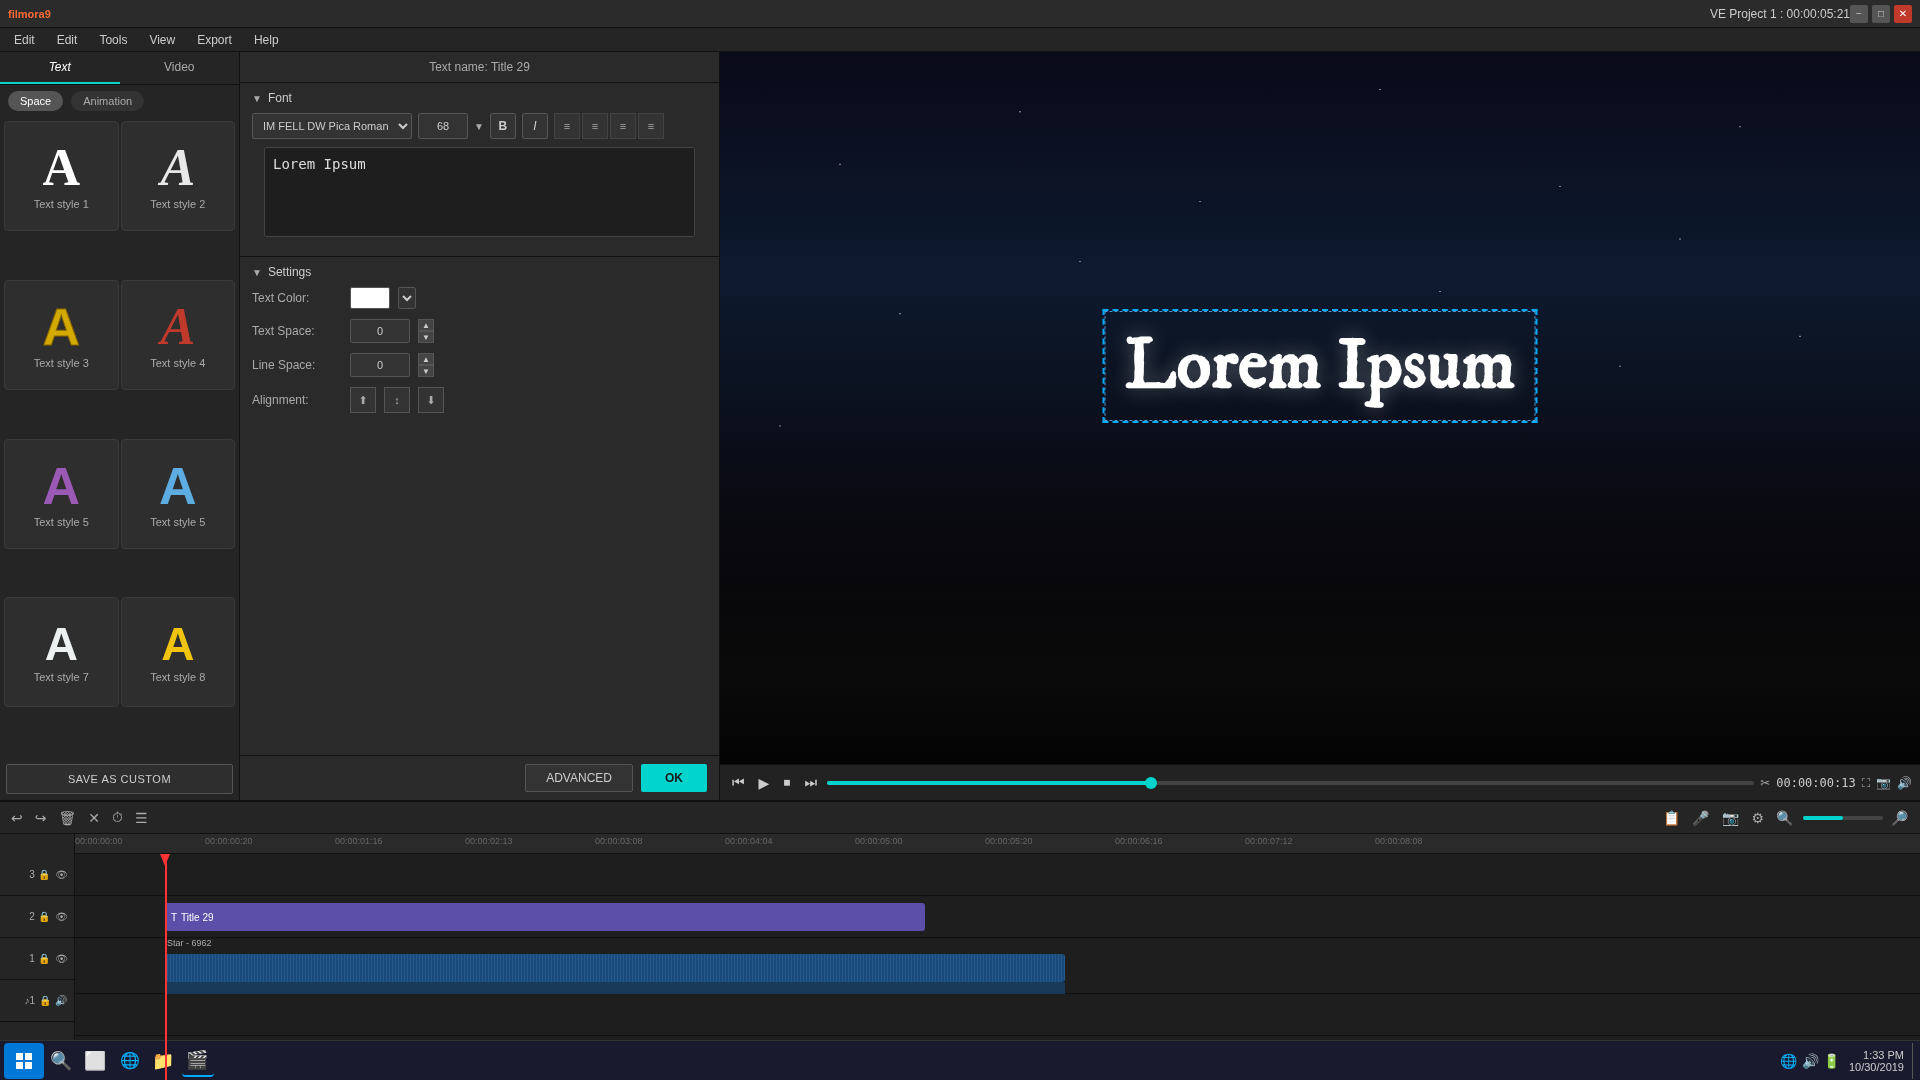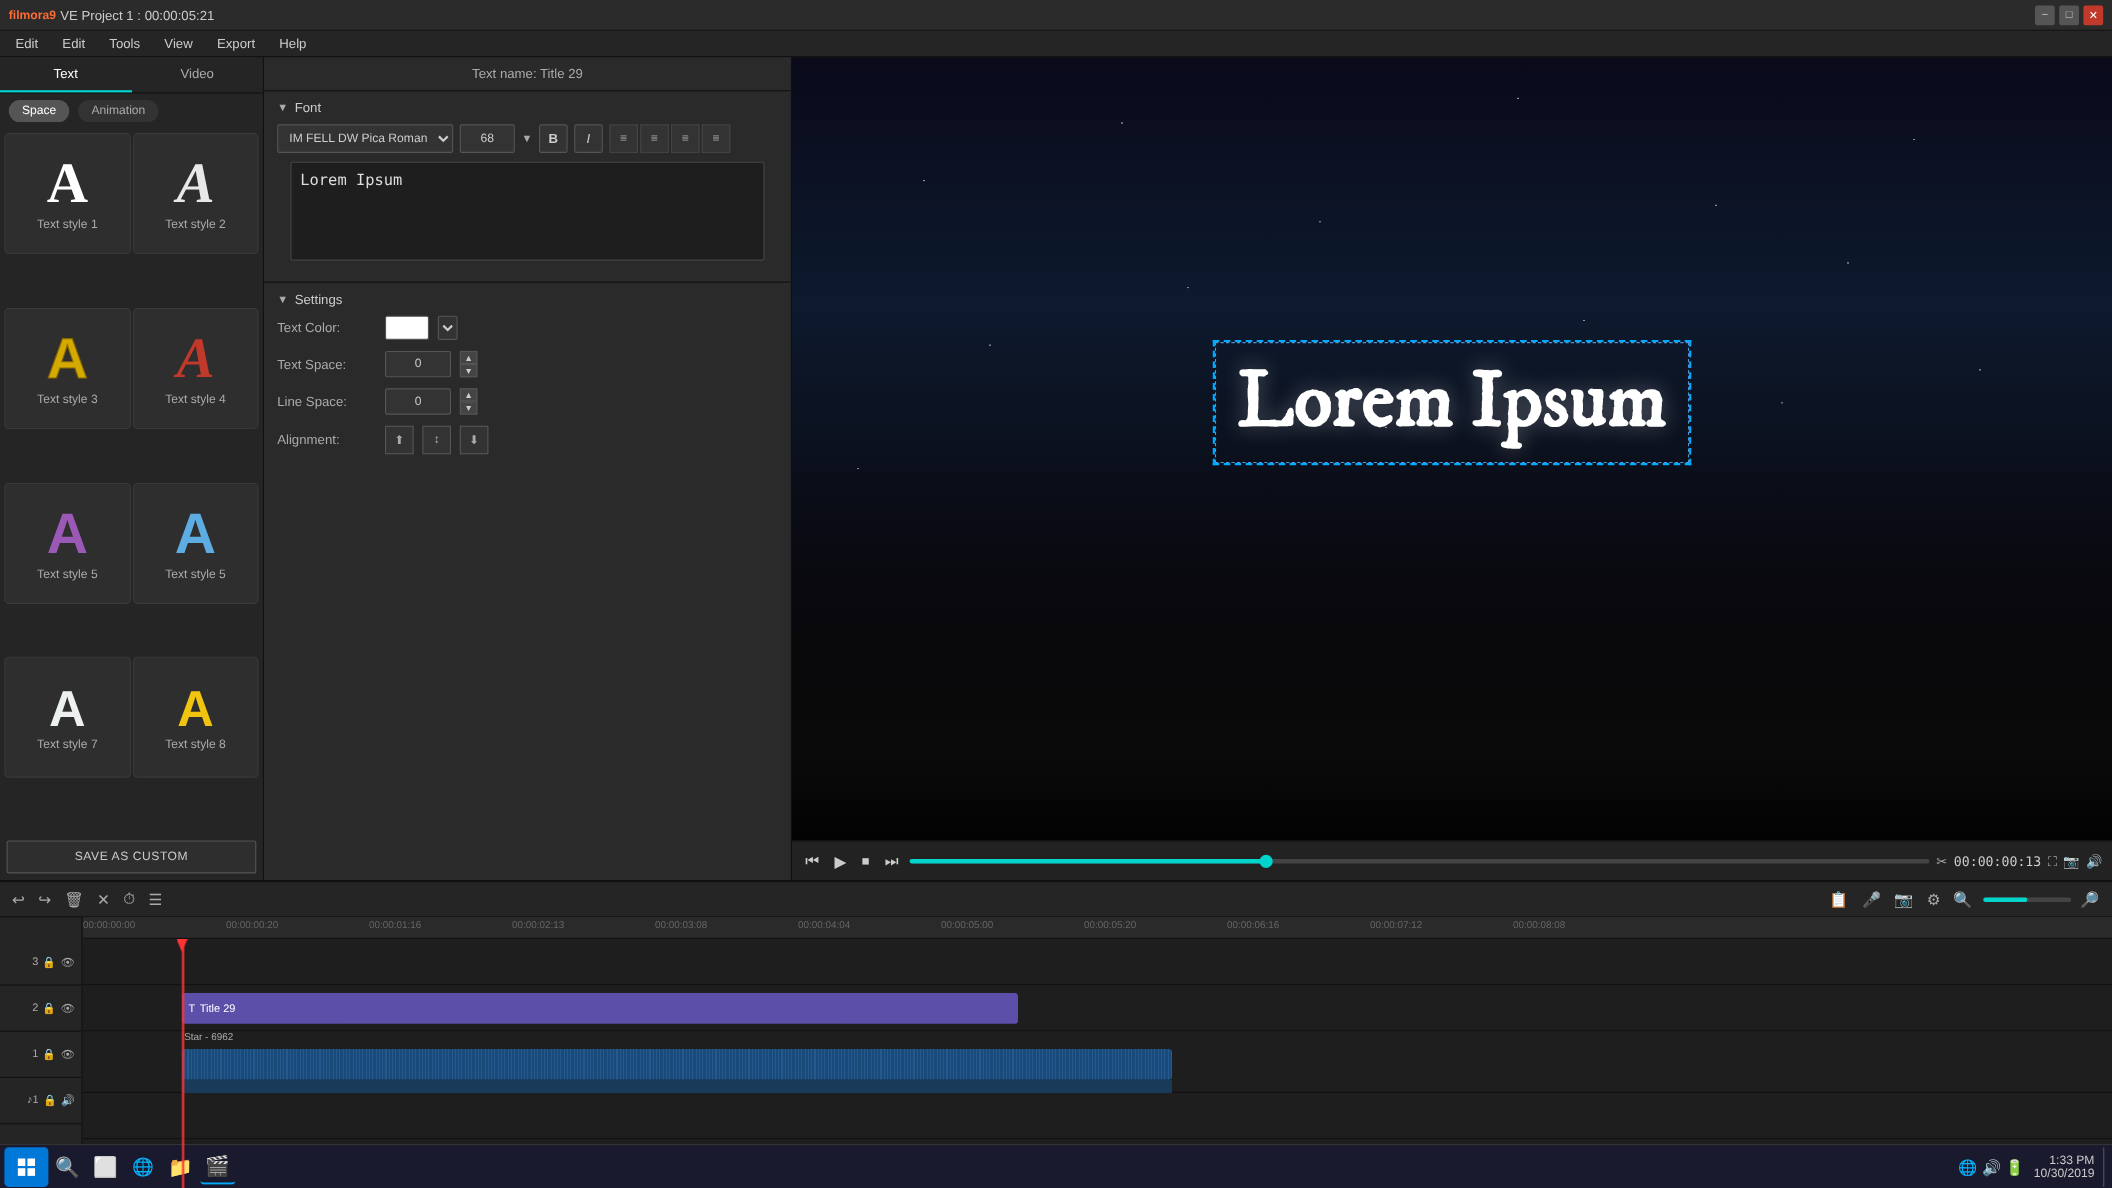"VE Project 1 : 00:00:05:21" div { justify-content: flex-start -> flex-end }
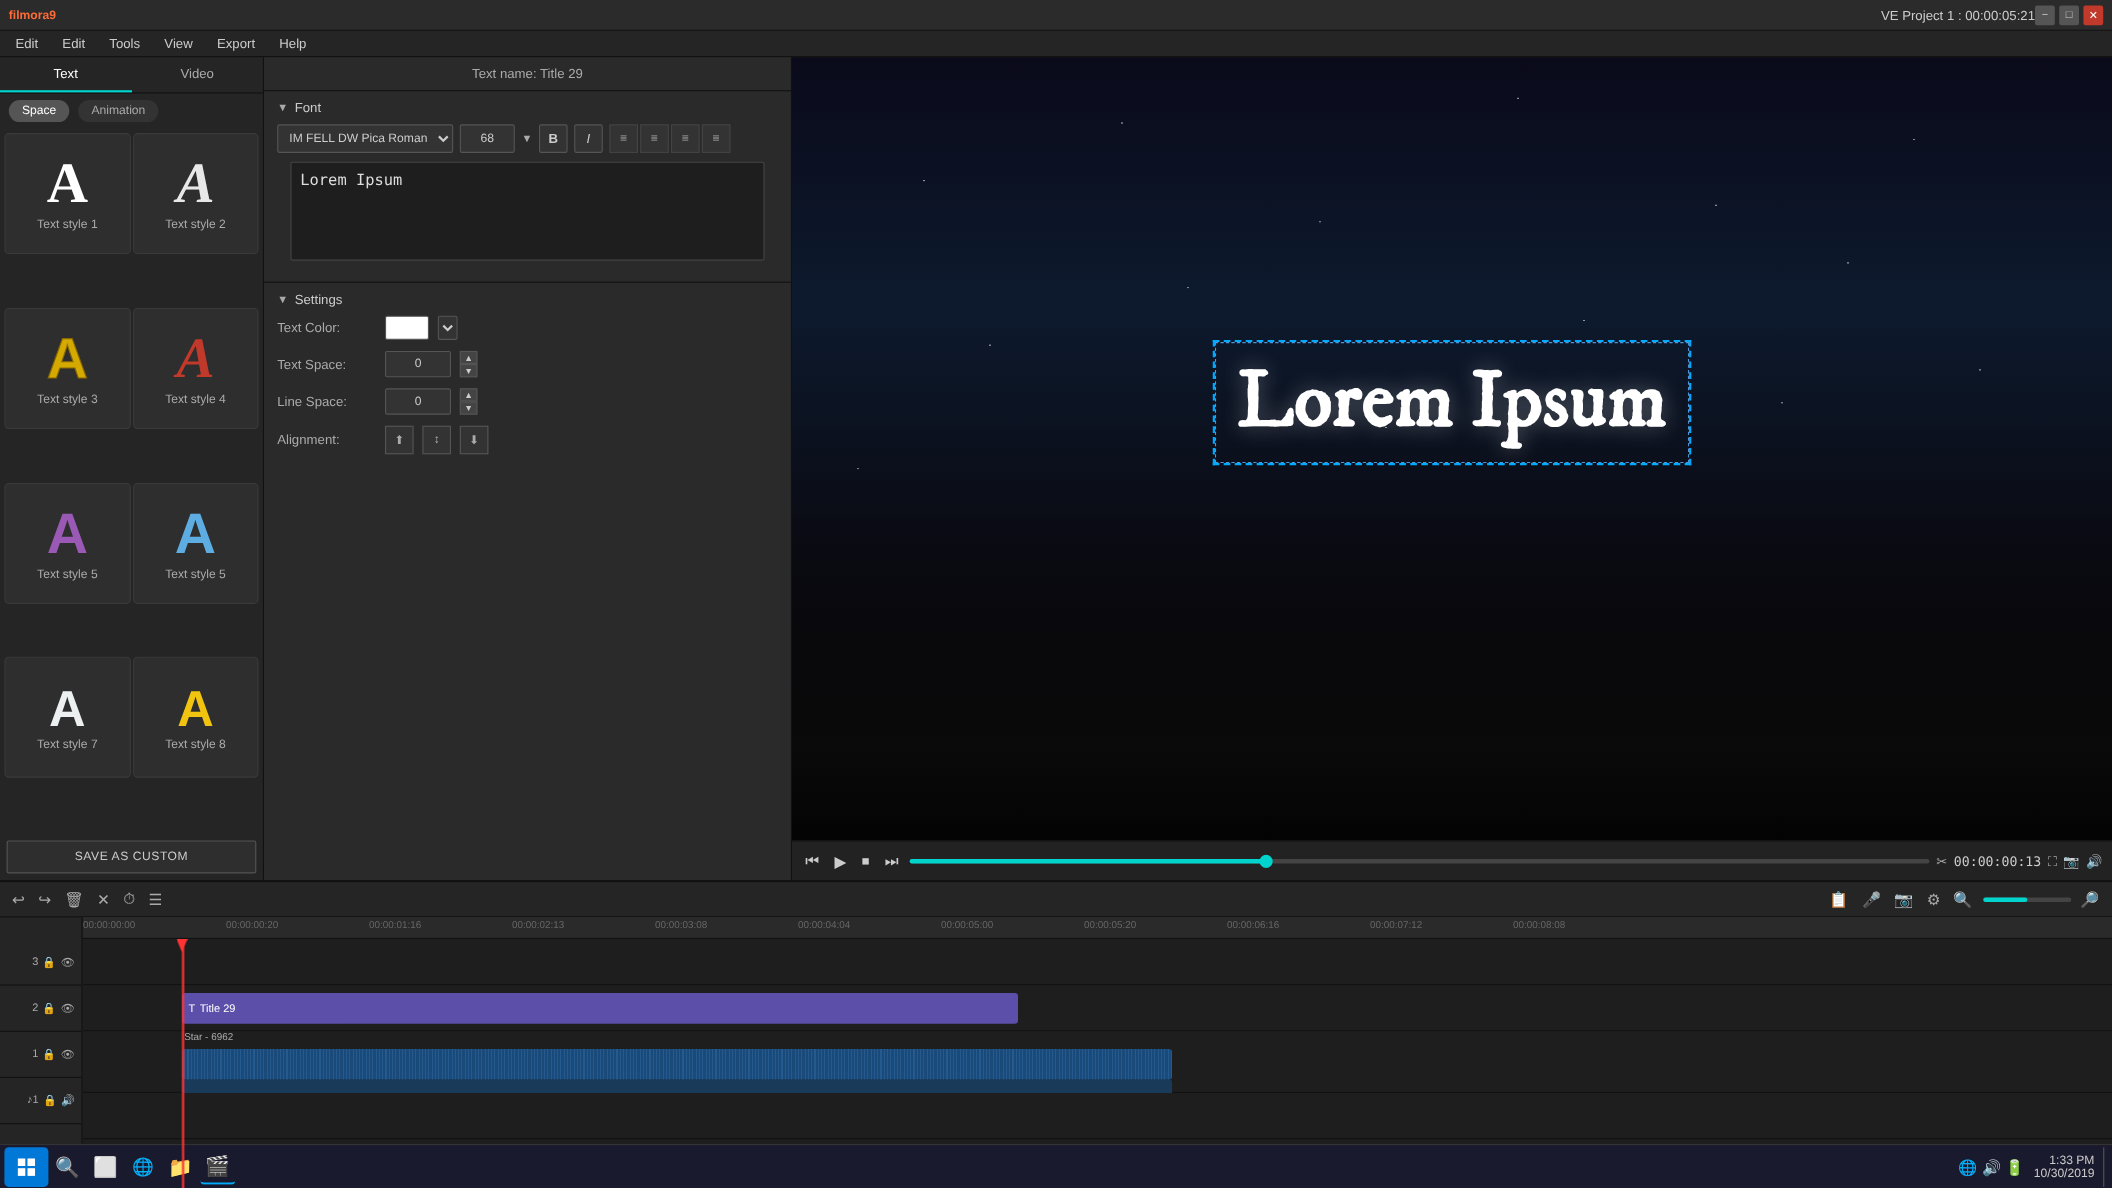"Text" .left-tab.active { font-style: none -> italic }
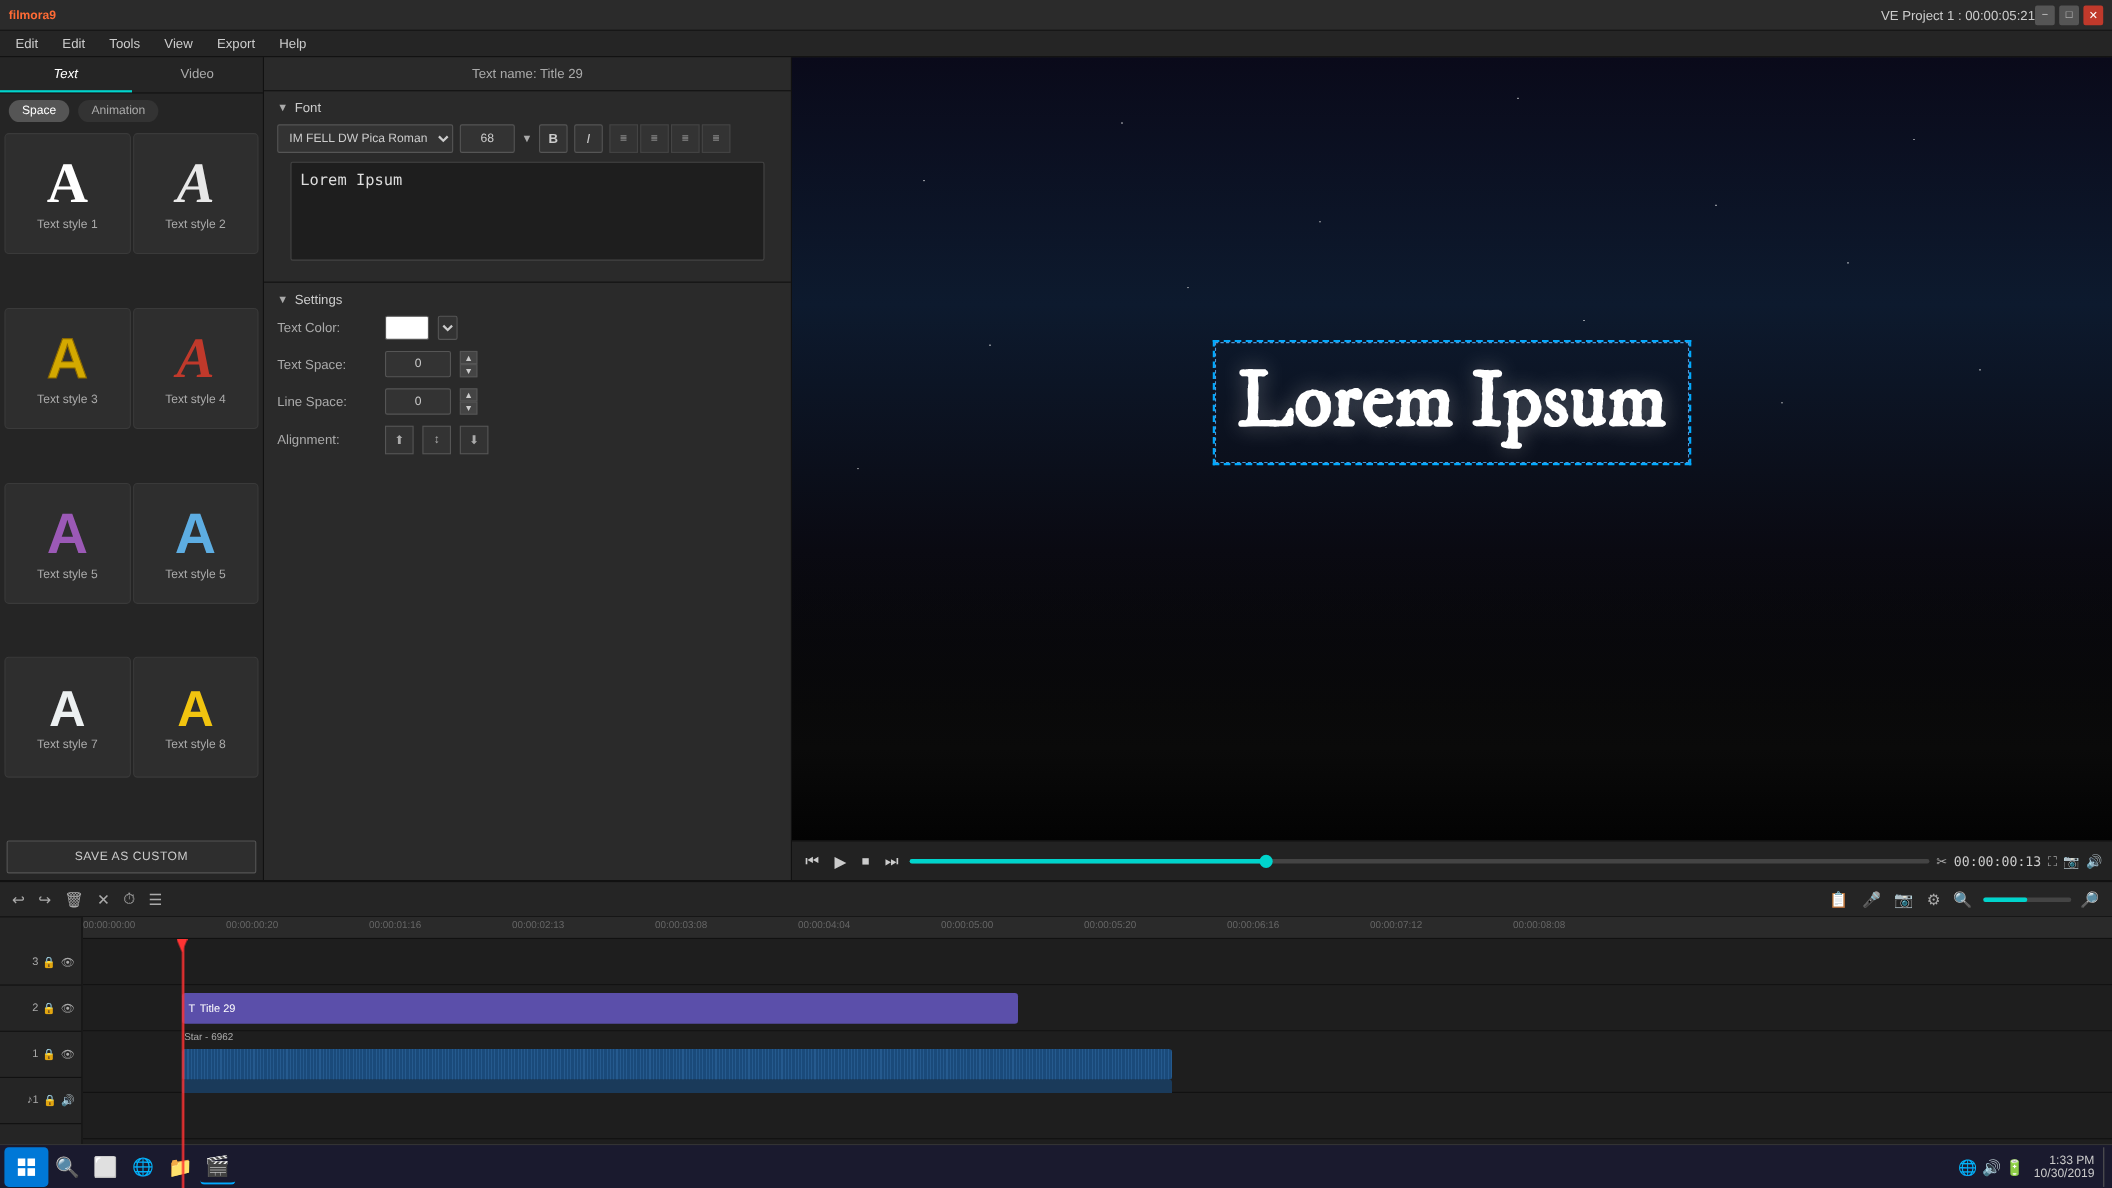"ADVANCED" div { html: none -> <div> <button>ADVANCED</button> <button>OK</button> </div> }
